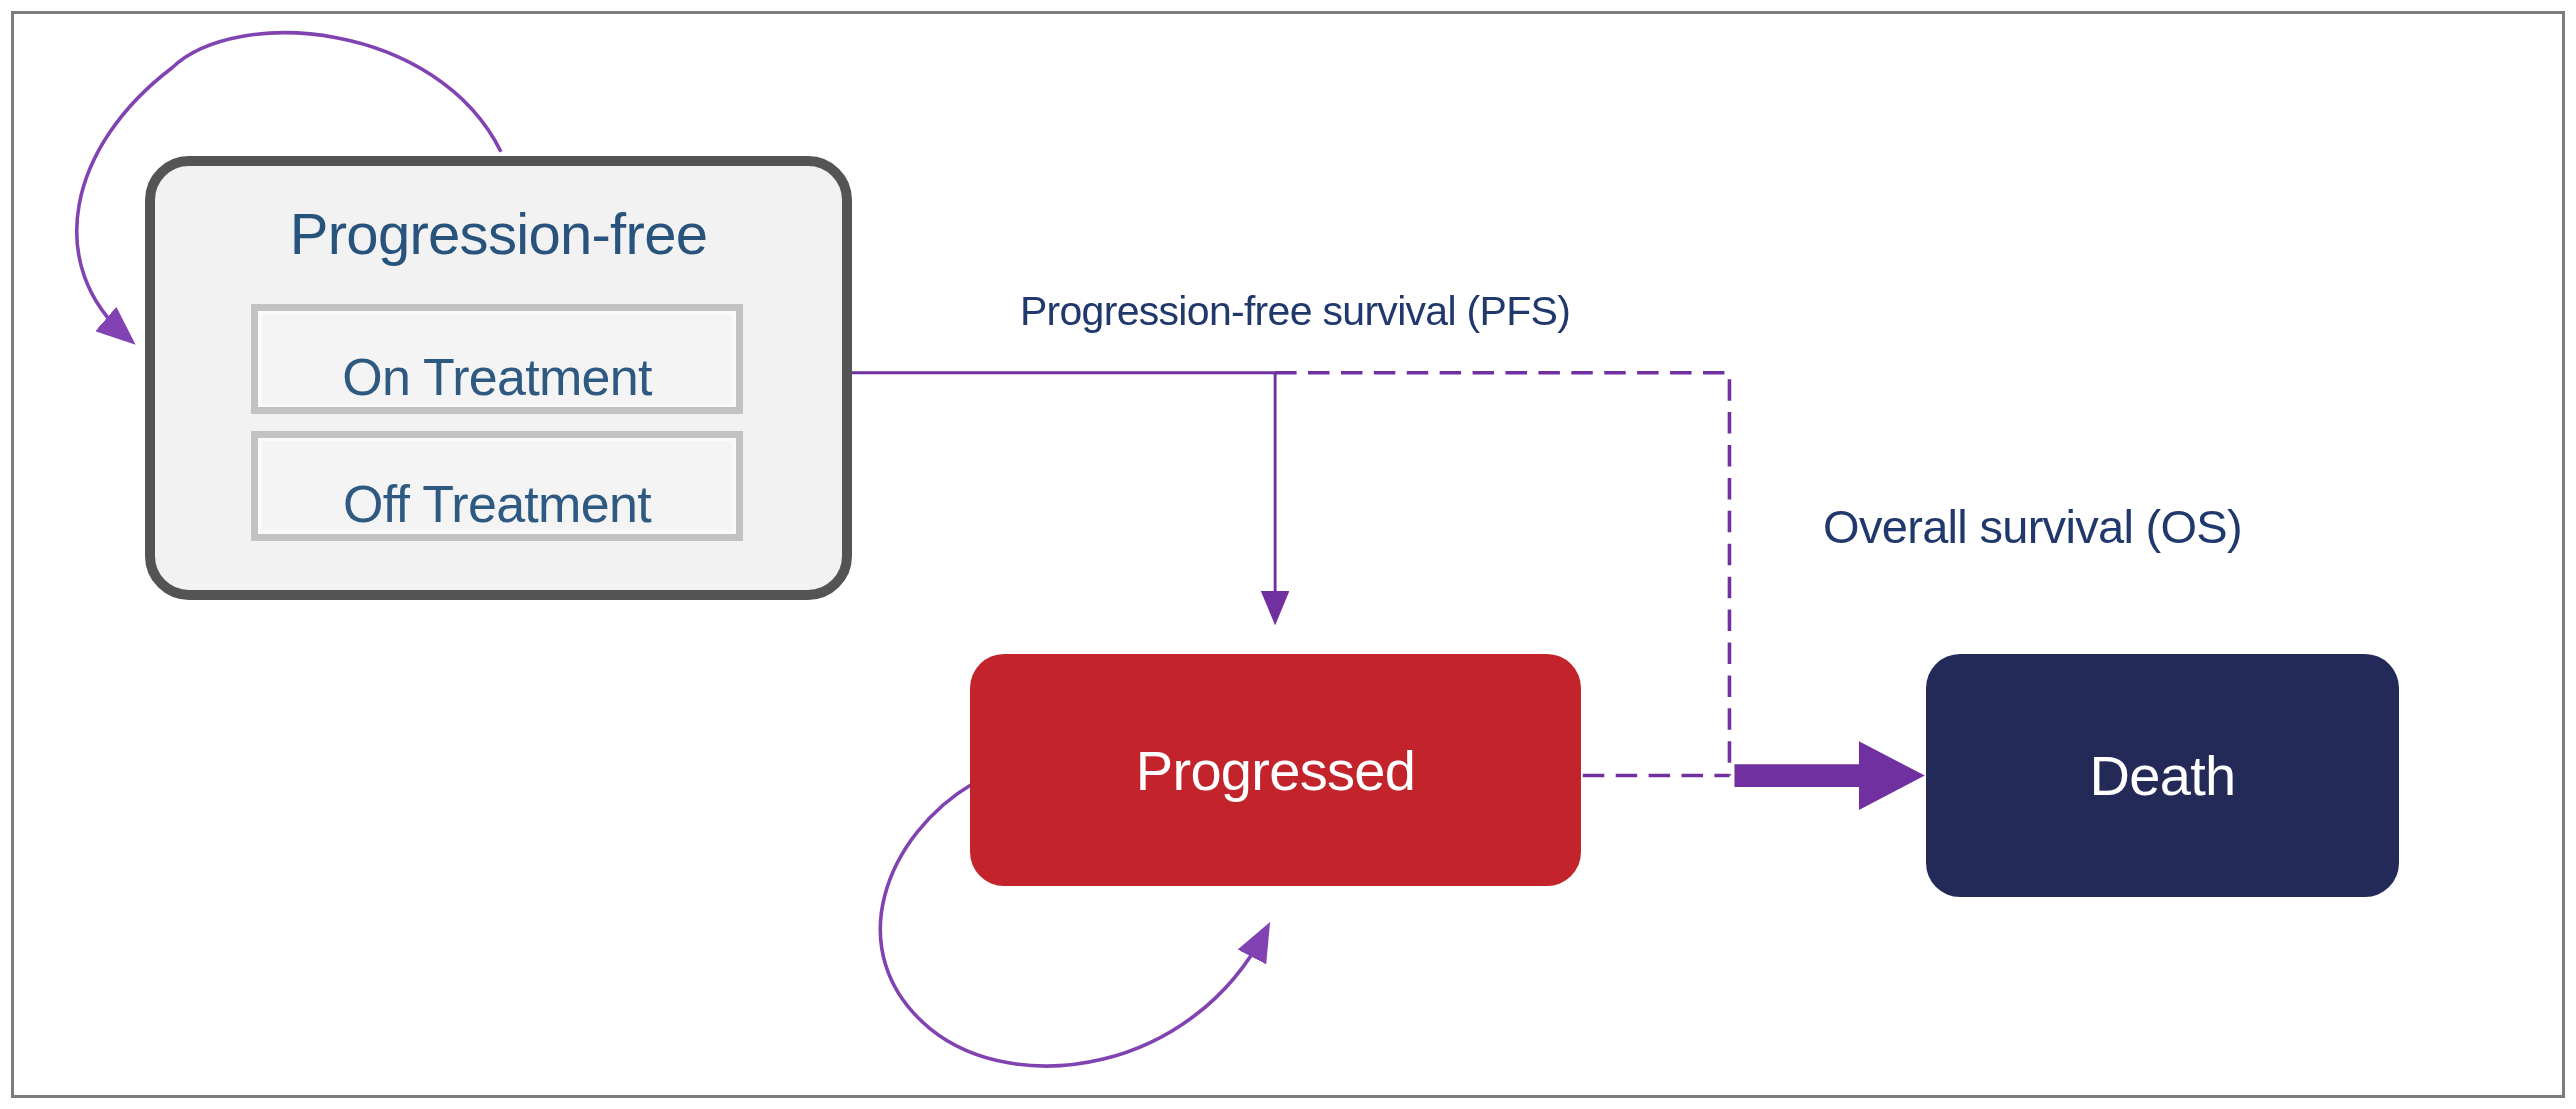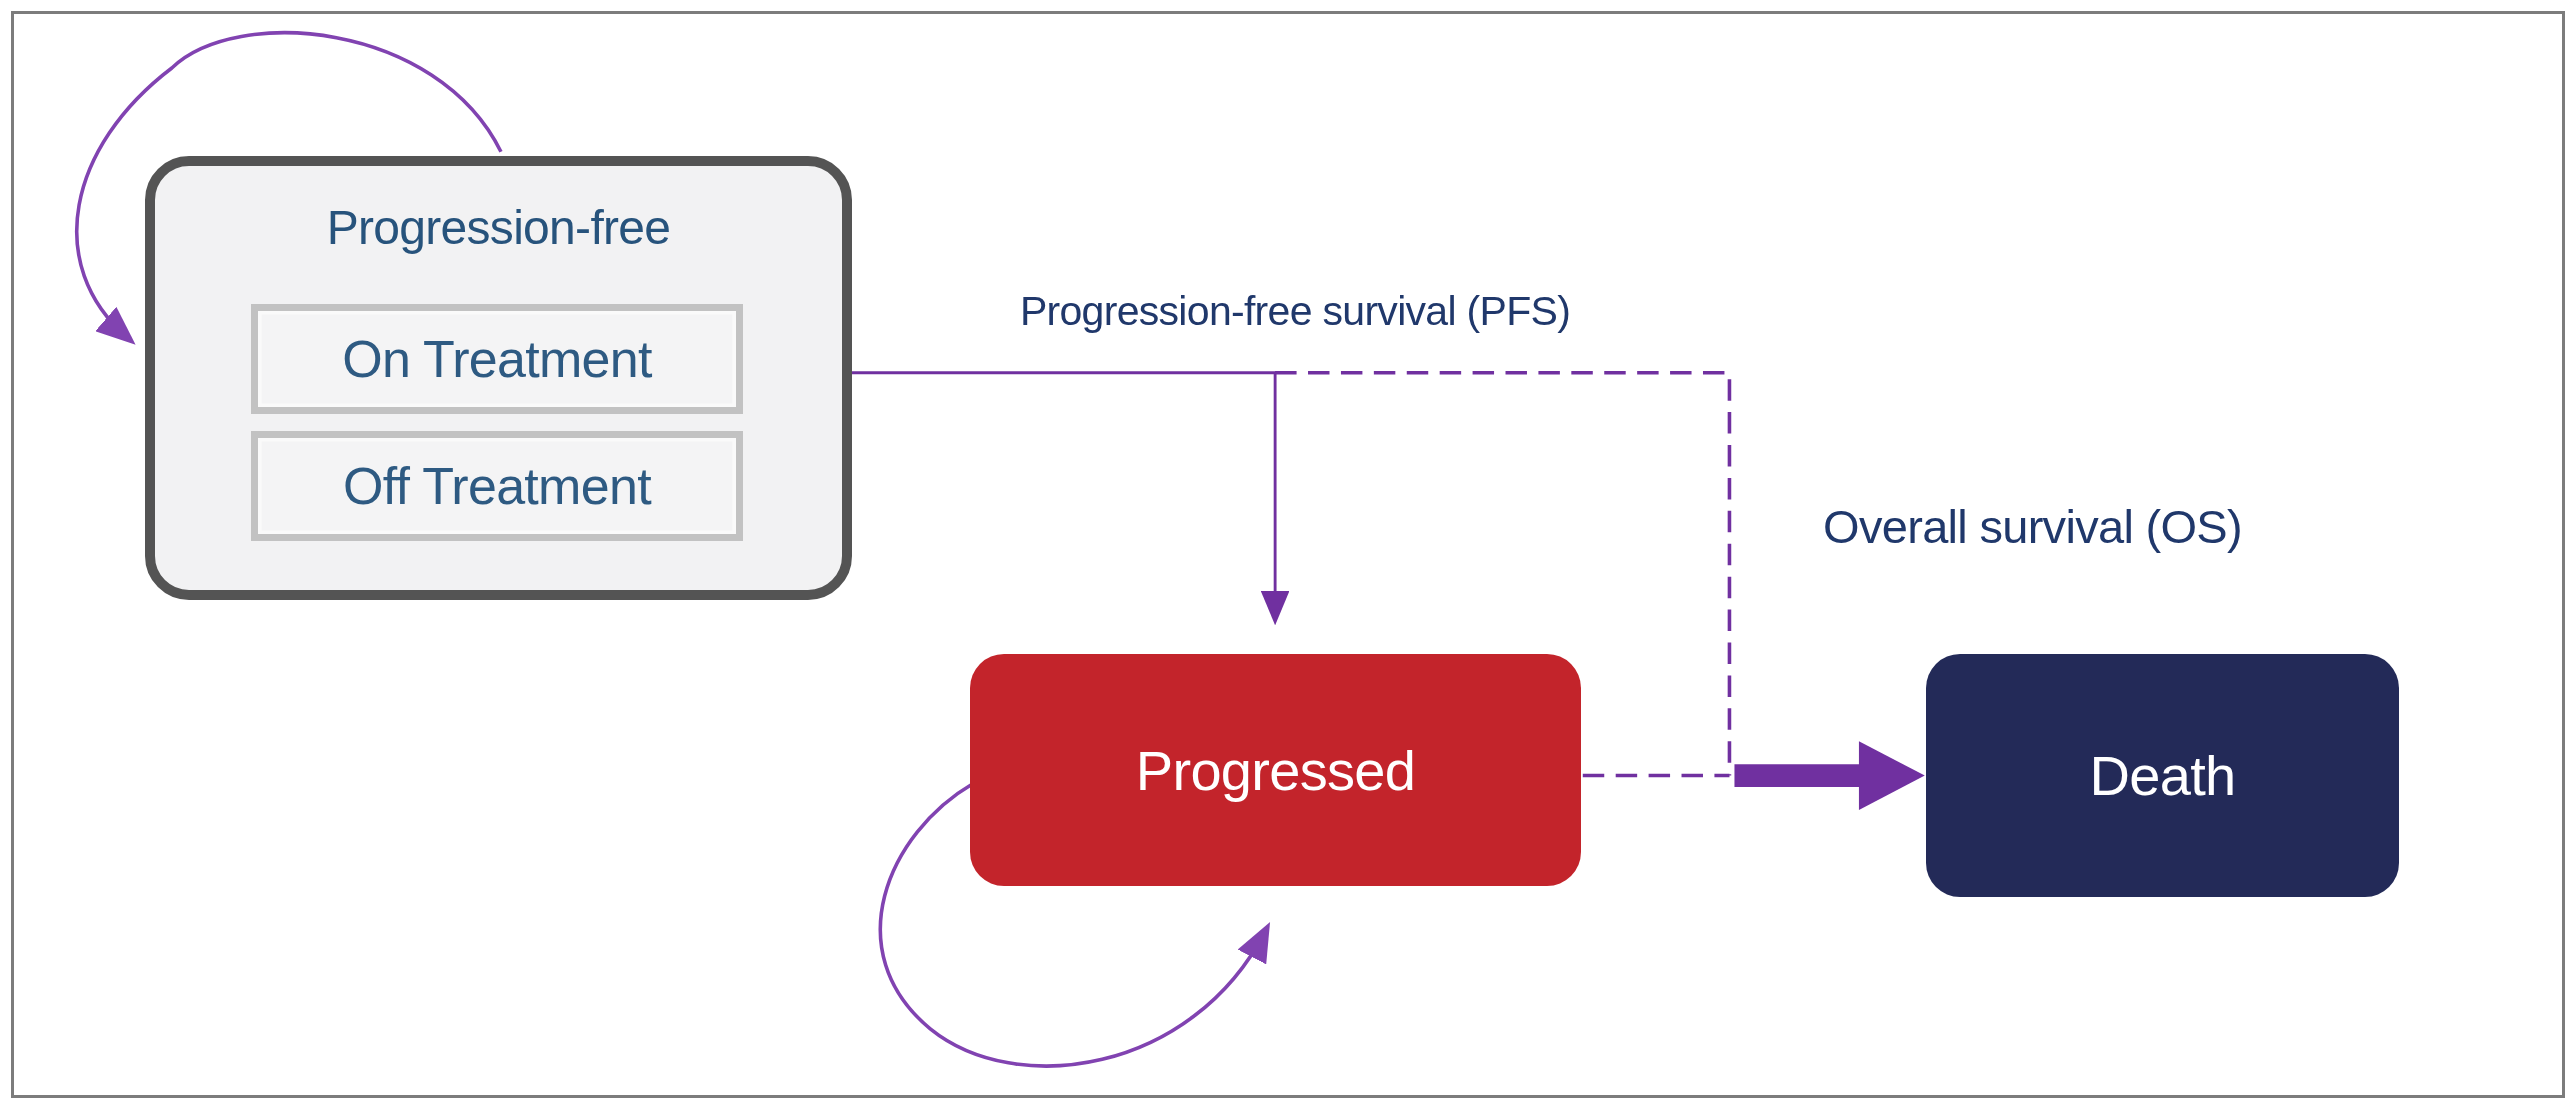"Progression-free" #pf-title { font-size: 48px -> 58px }
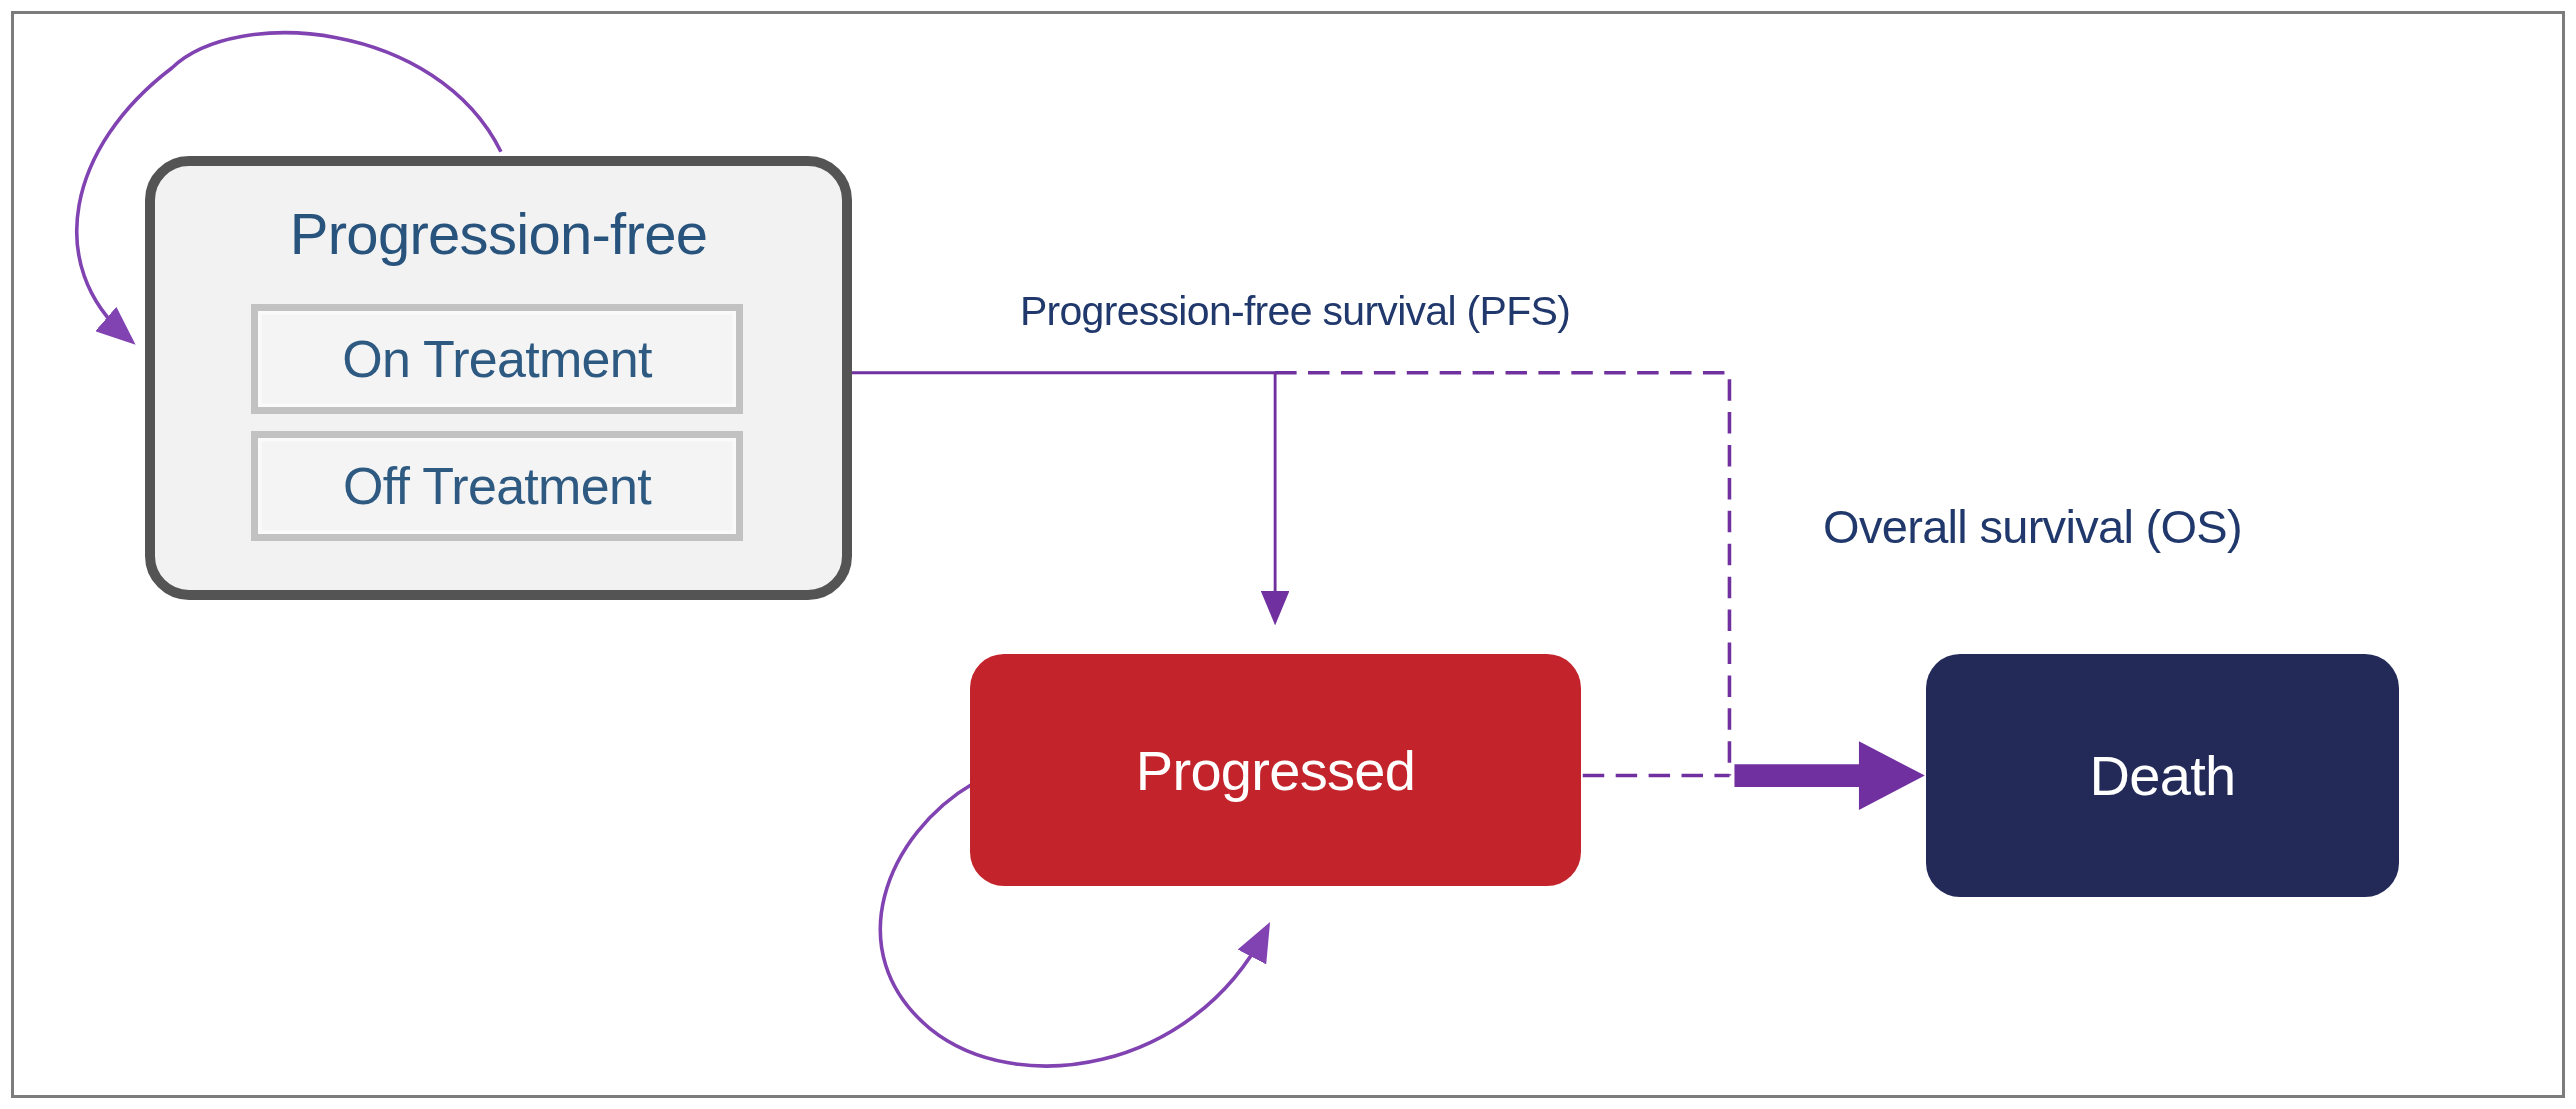"On Treatment" .sub-box { align-items: center -> flex-end }
